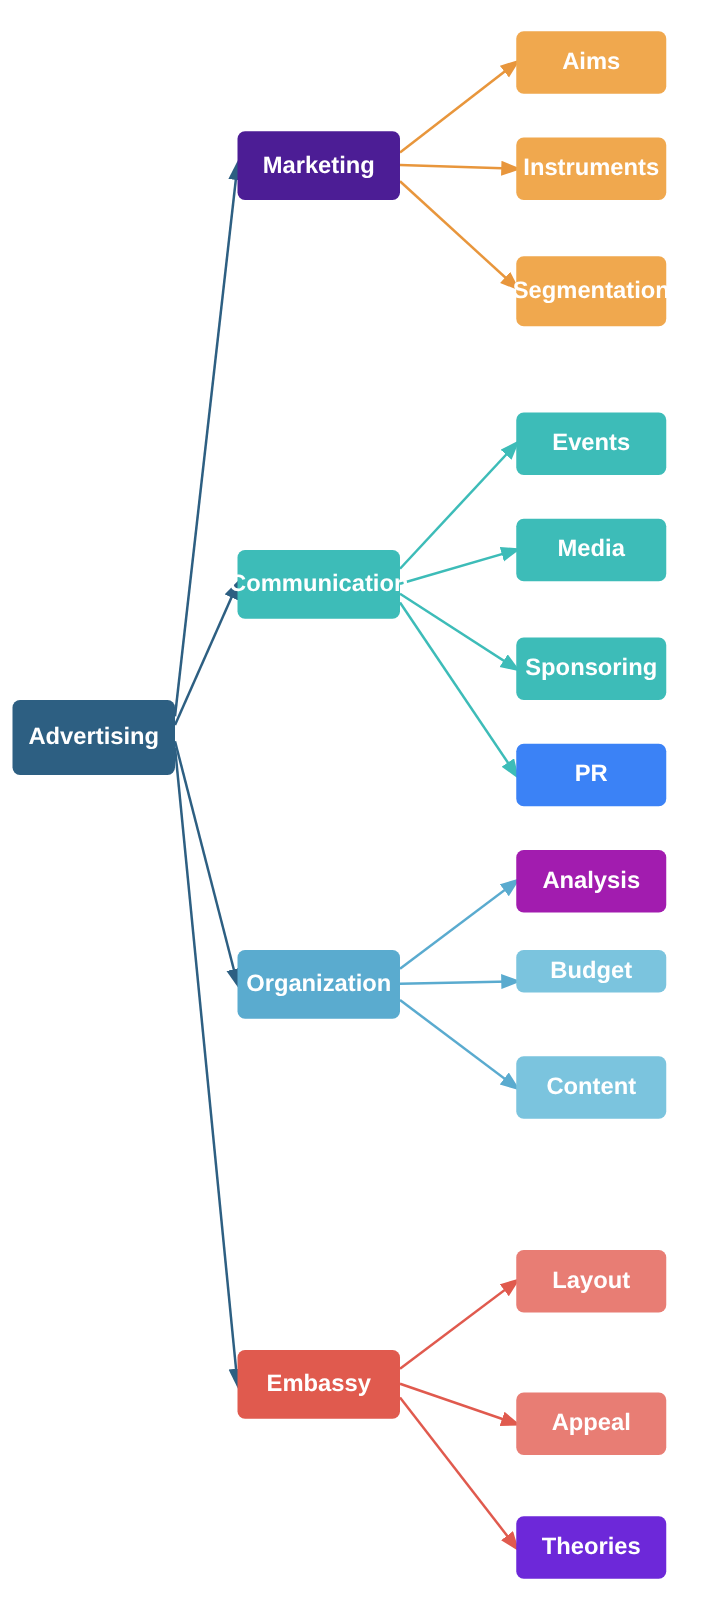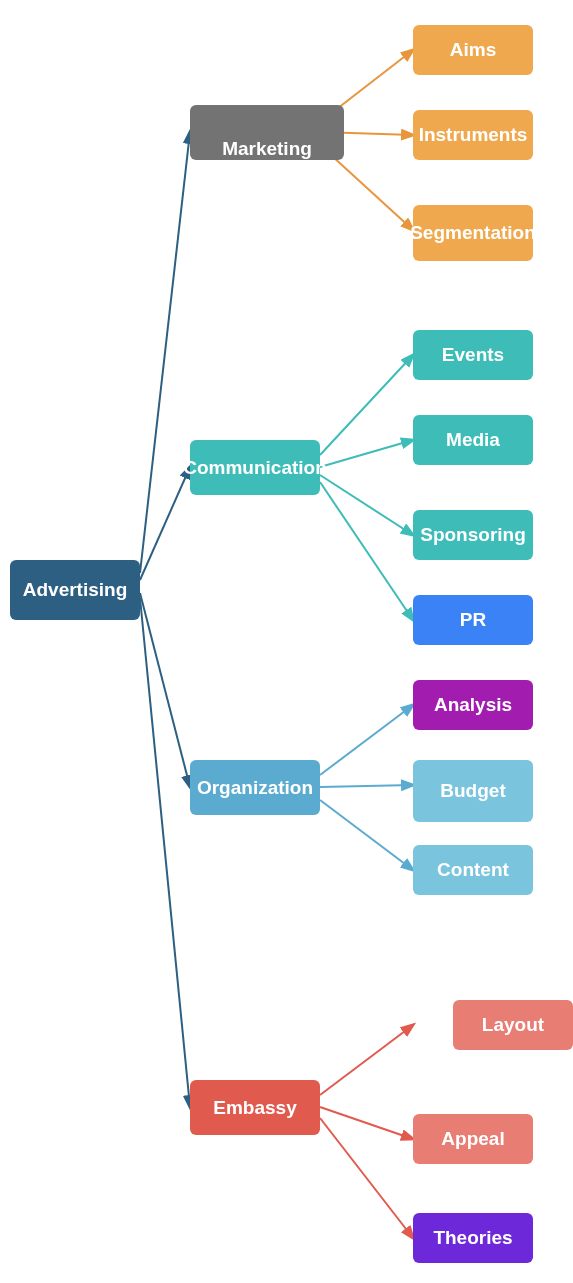"Marketing" .node-marketing { align-items: flex-end -> none; background: #737373 -> #4c1d95; width: 154px -> 130px }
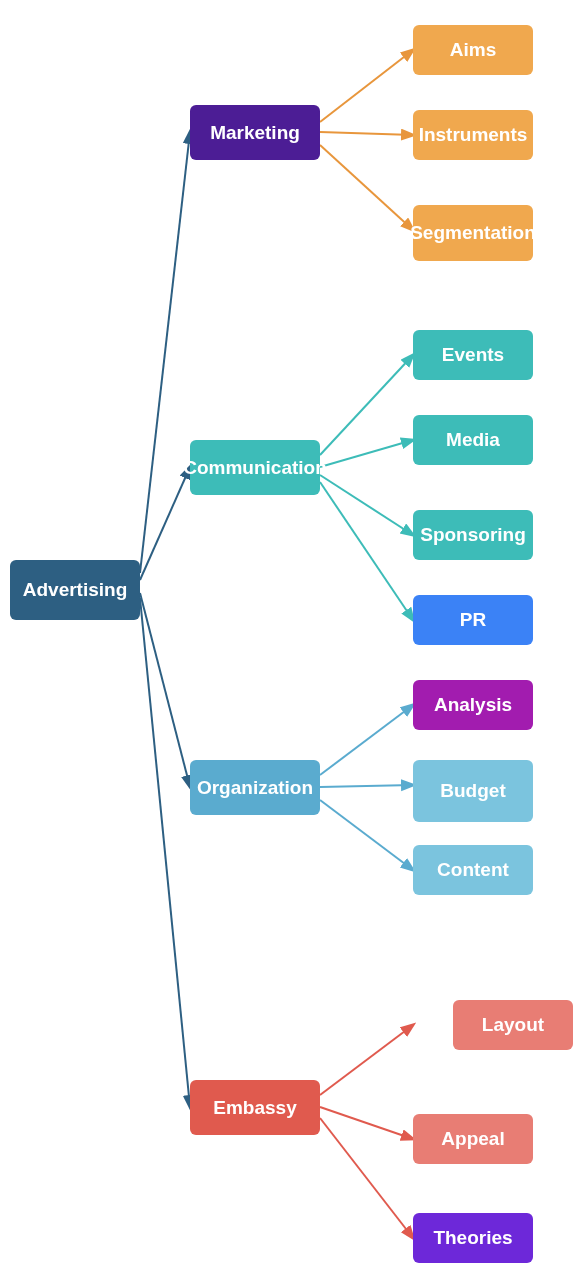"Budget" .node-budget { height: 62px -> 34px }
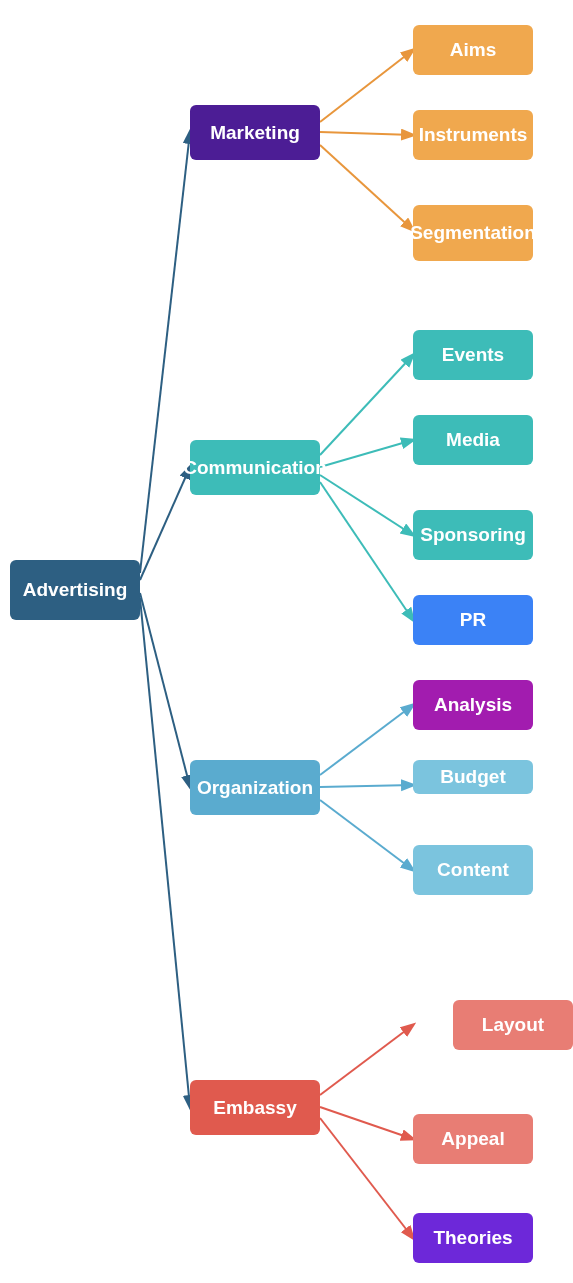"Layout" .node-layout { margin-left: 40px -> none }
